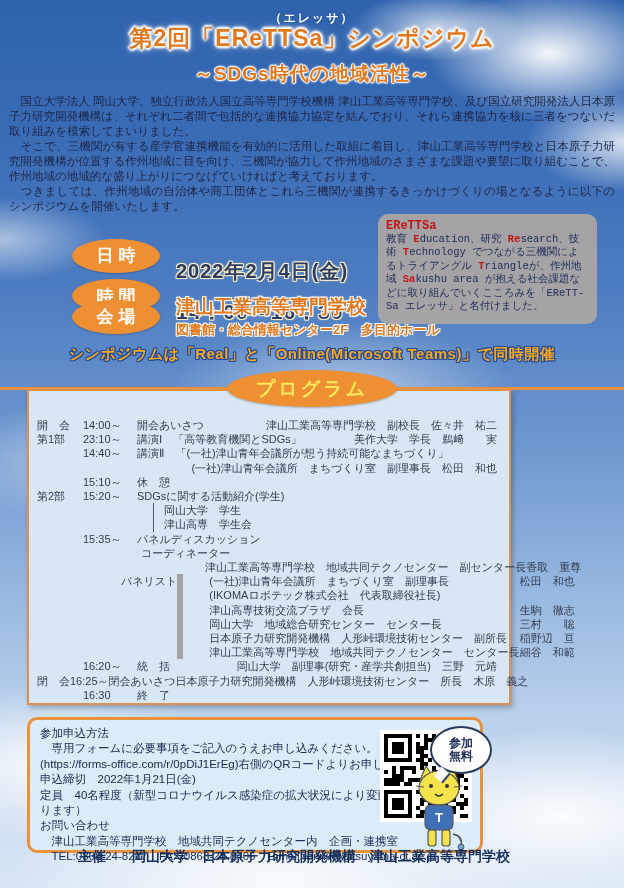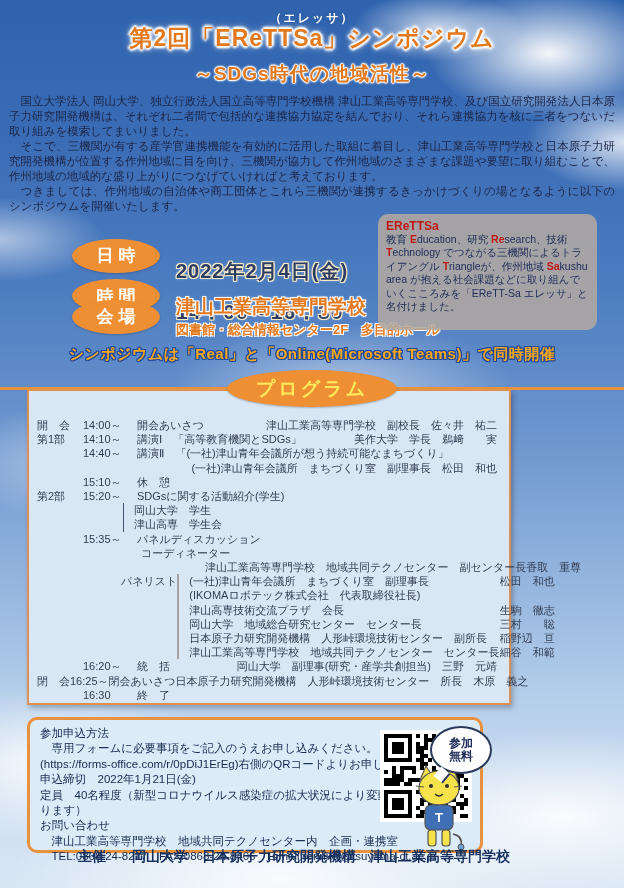"EReTTSa" .erettsa { font-family: none -> Liberation Mono, monospace; padding: 5px 8px 17px -> 5px 8px 11px }
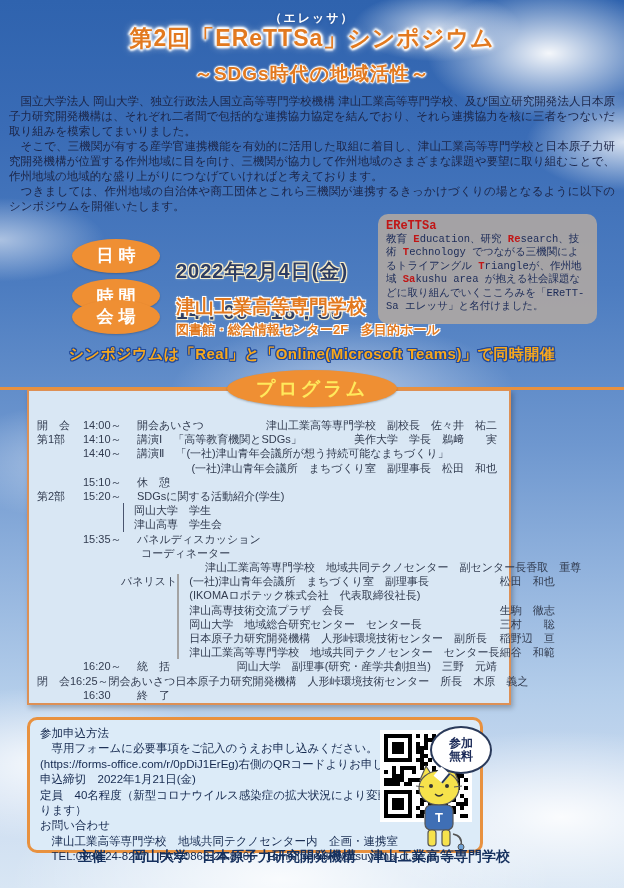"14:10～" span.c-time { text: 14:10 -> 23:10 }
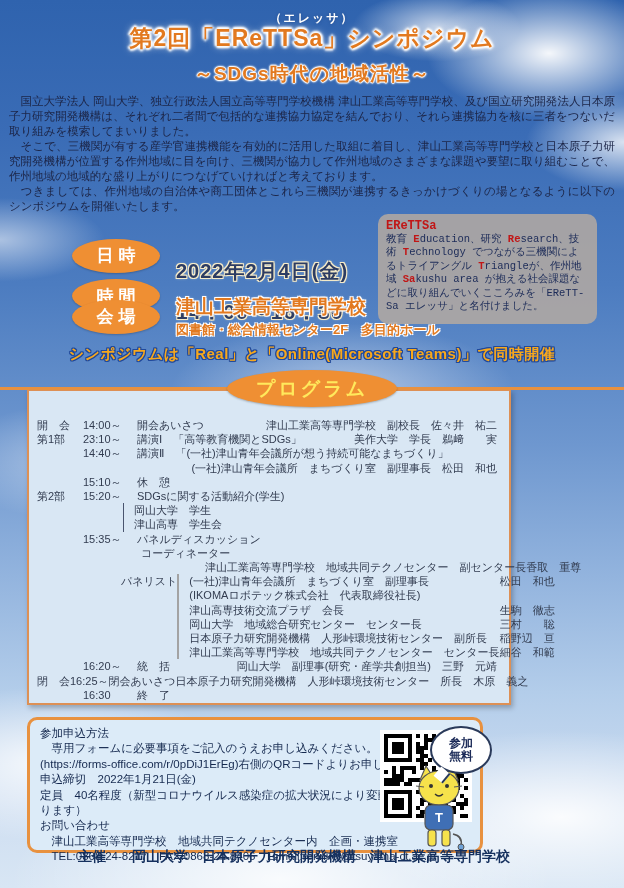"岡山大学 学生" .sub-block { margin-left: 86px -> 116px }
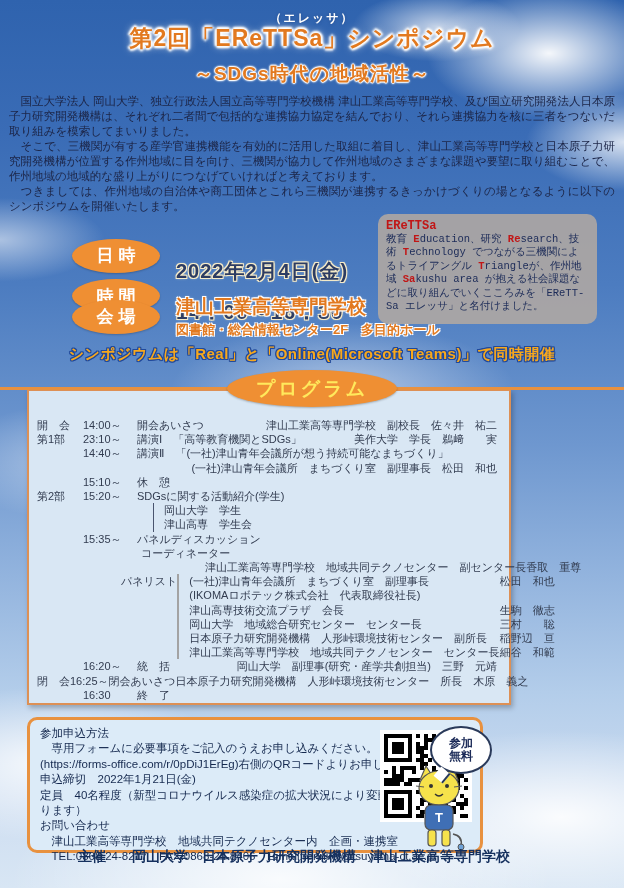"(一社)津山青年会議所 まちづくり室 副理事長" .panel-list { border-left: 2px solid #a3a3a3 -> 6px solid #a3a3a3; padding-left: 10px -> 26px }
